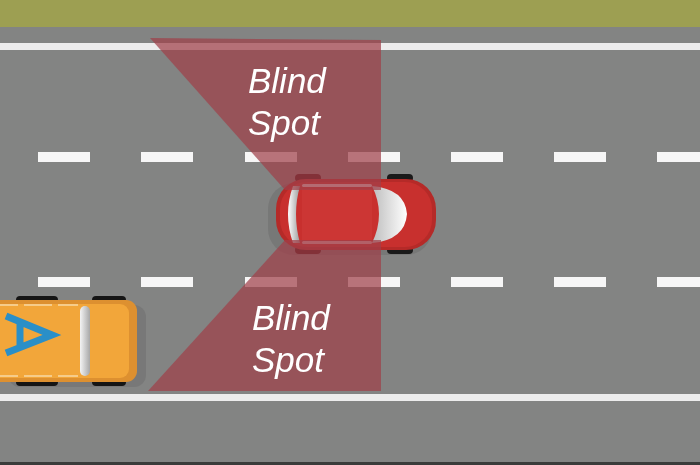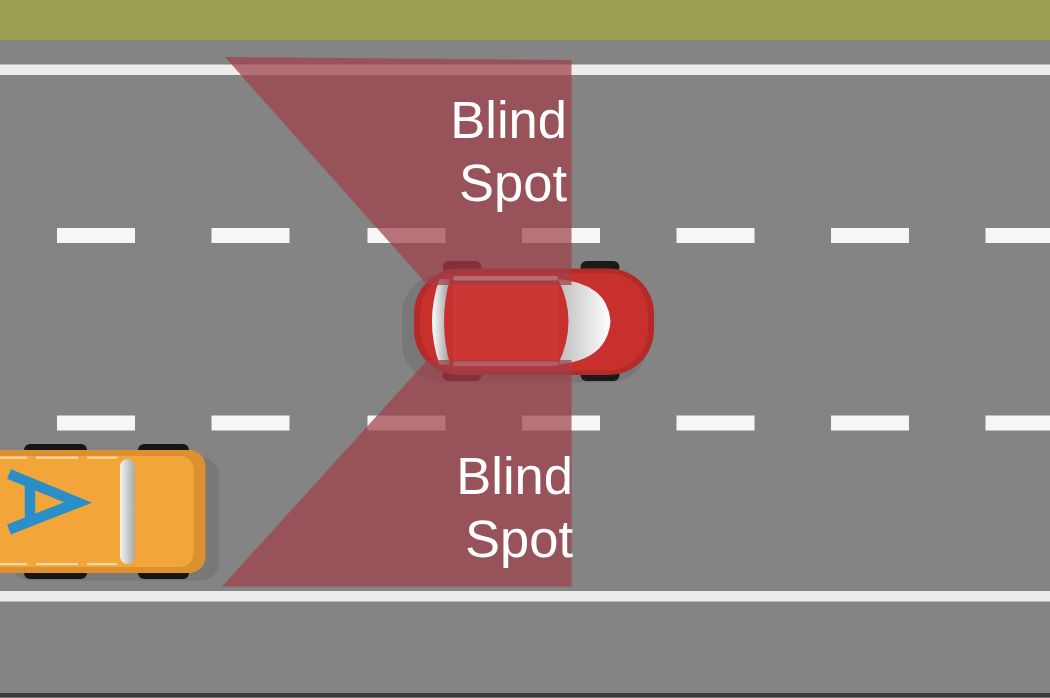"Blind" .label { font-style: none -> italic; text-align: right -> left }
